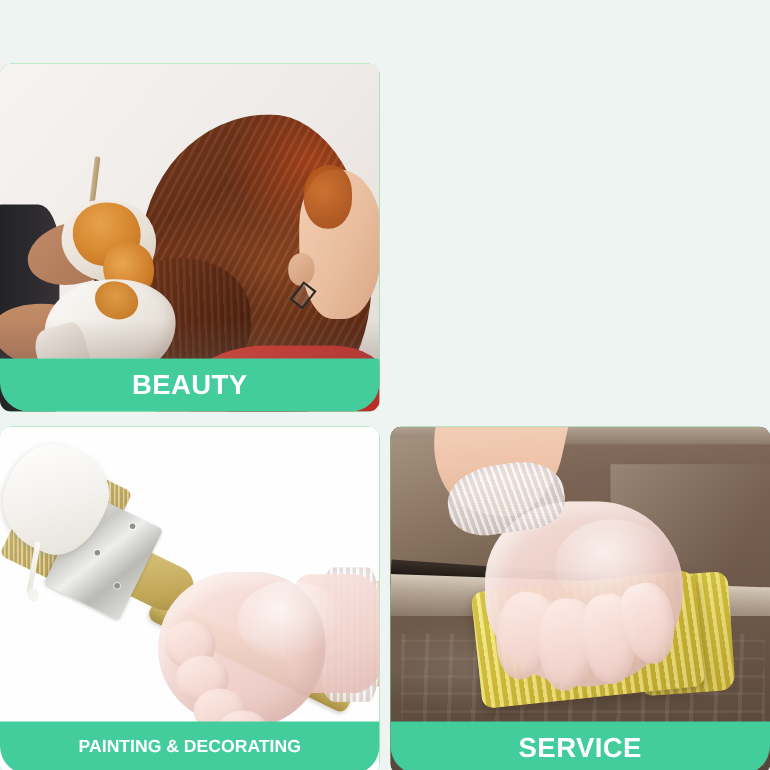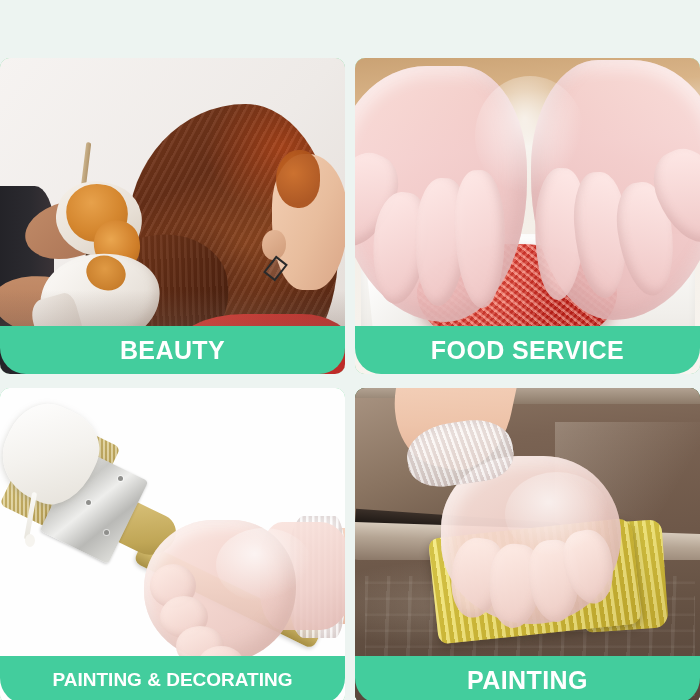"FOOD SERVICE" div.cell { html: <div> <div> <div></div> <div></div> <div></div> <div></div> <div></div> <div> <div></div> <div></div> <div></div> <div></div> </div> <div> <div></div> <div></div> <div></div> <div></div> </div> <div></div> </div> <div> <span>FOOD SERVICE</span> </div> </div> -> none }
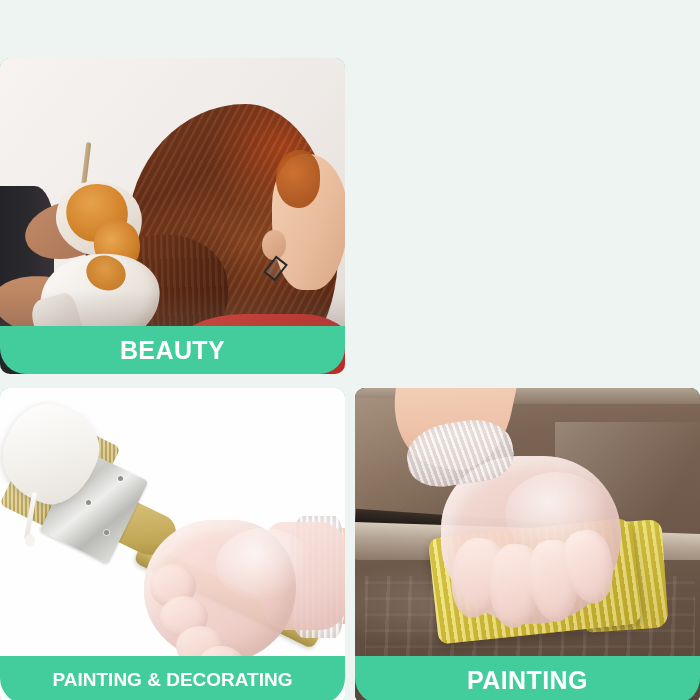"PAINTING & DECORATING" .banner.wide span { font-size: 19px -> 16px }
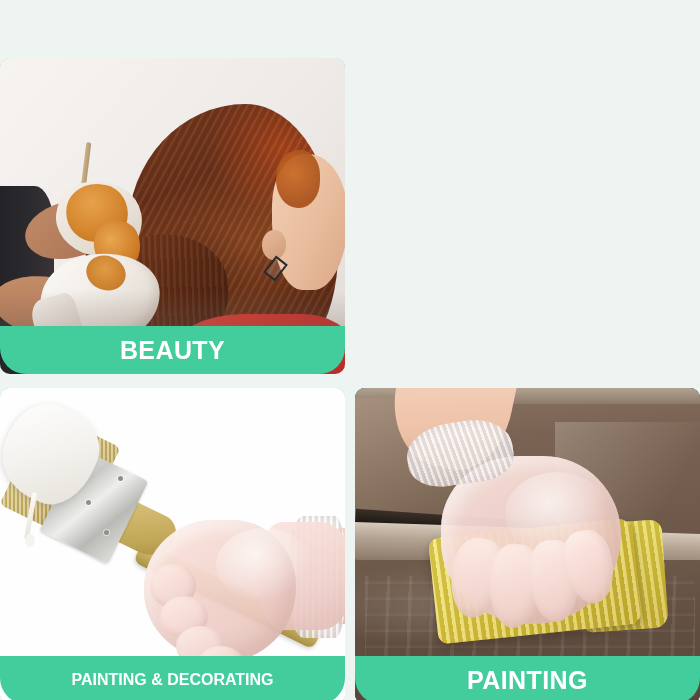"PAINTING" span { text: PAINTING -> SERVICE }
